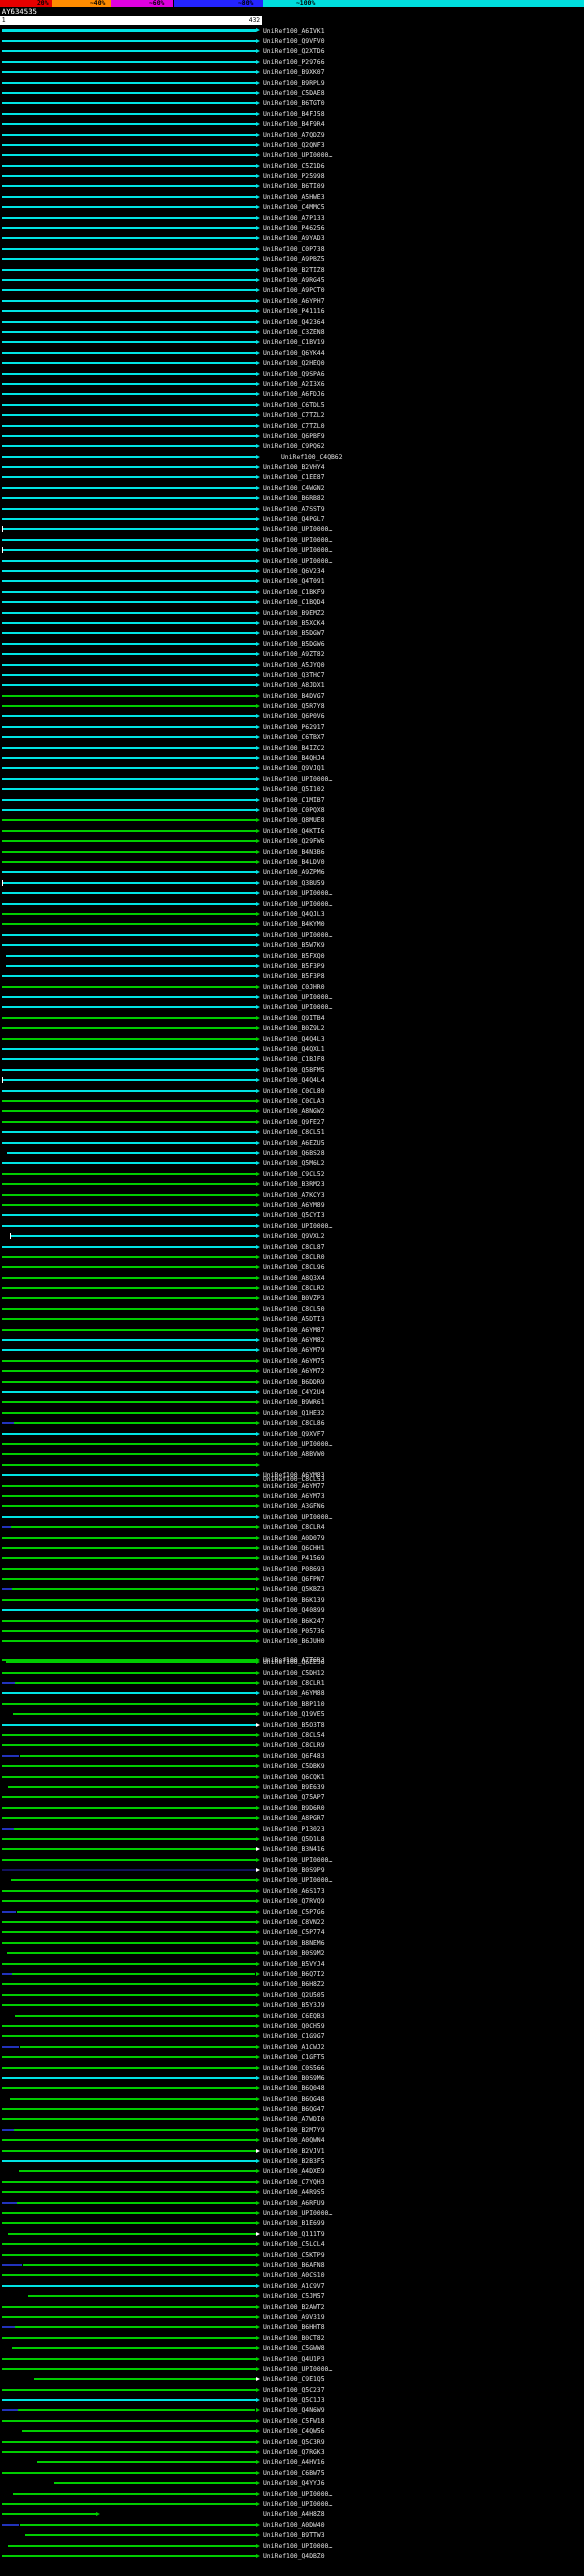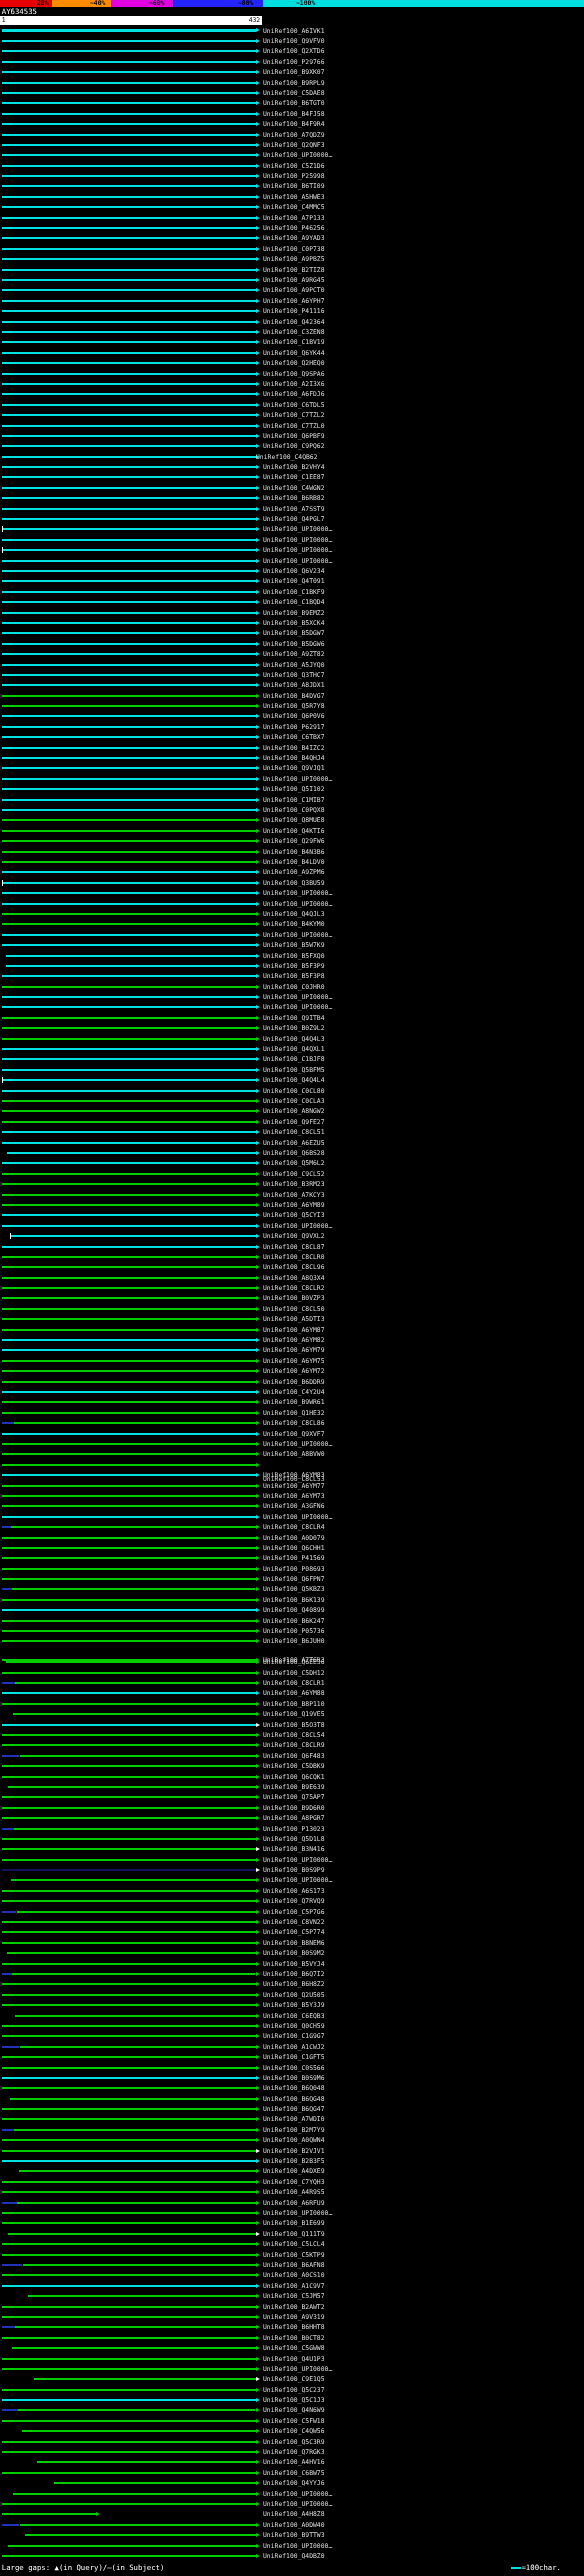"UniRef100_C4QB62" span.hlabel { left: 256px -> 281px }
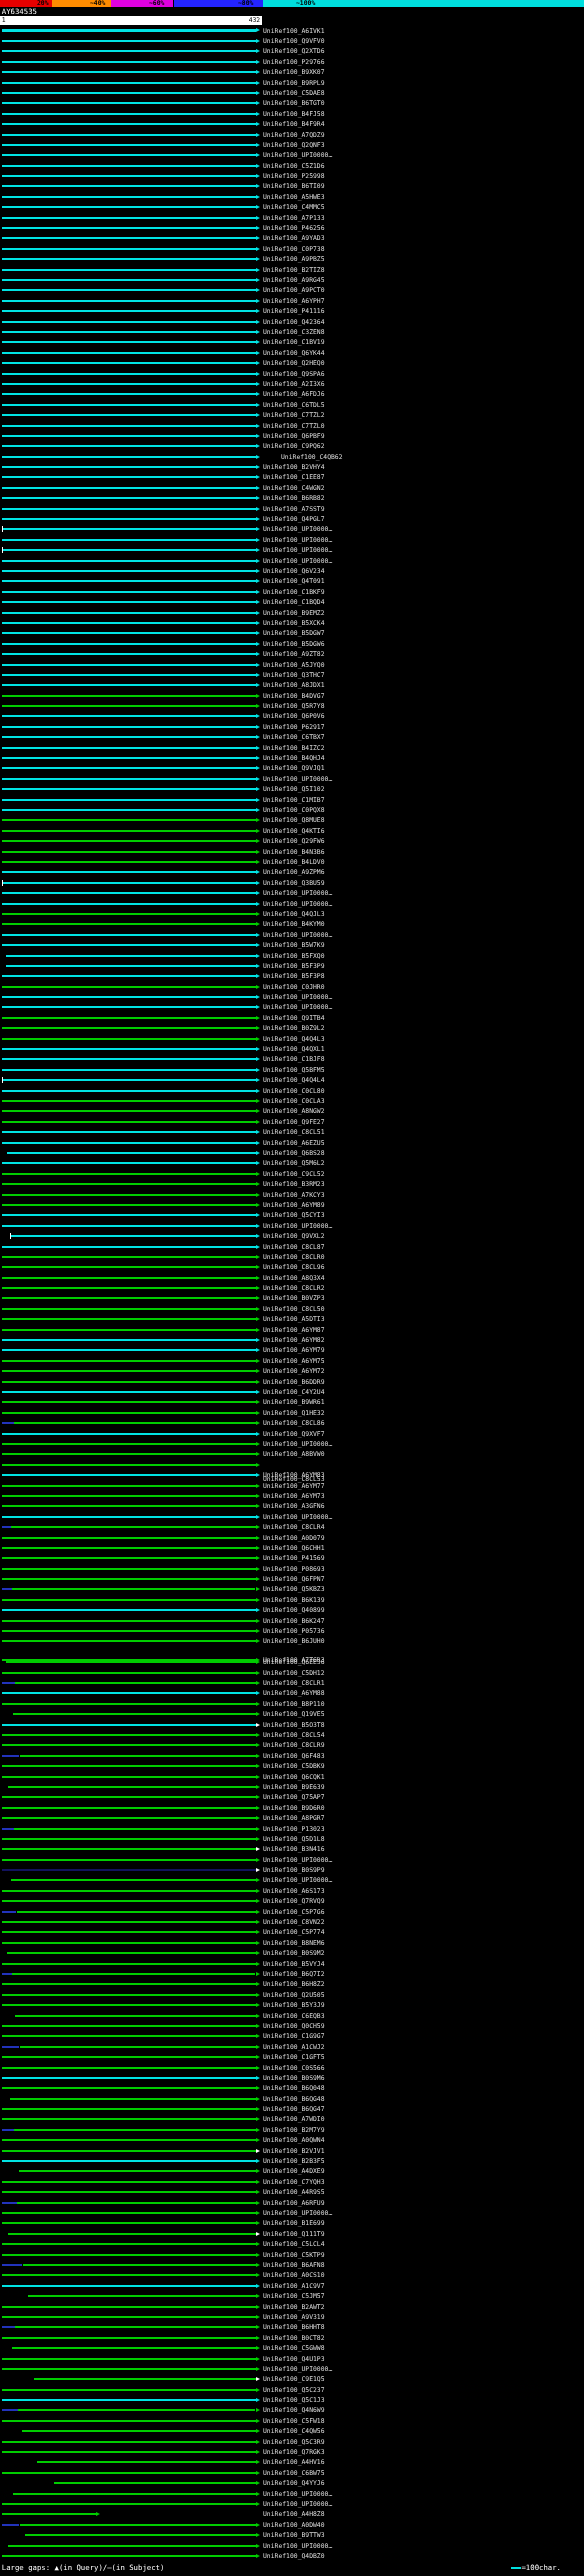"Large gaps: ▲(in Query)/—(in Subject)" div.legend { html: <div> <span>Large gaps: ▲(in Query)/—(in Subject)</span> <span><span></span><span>=100char.</span></span> </div> -> none }
